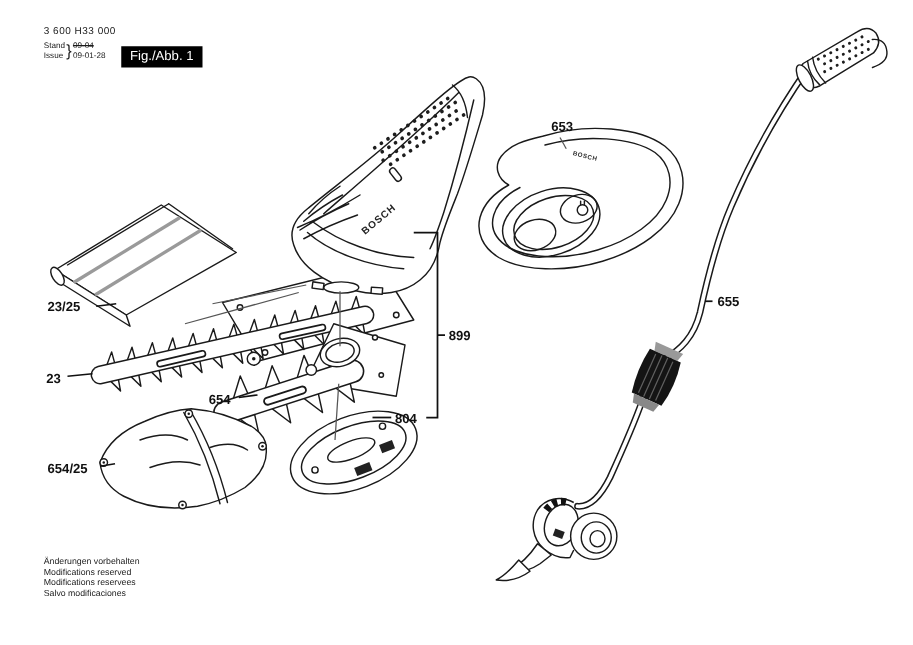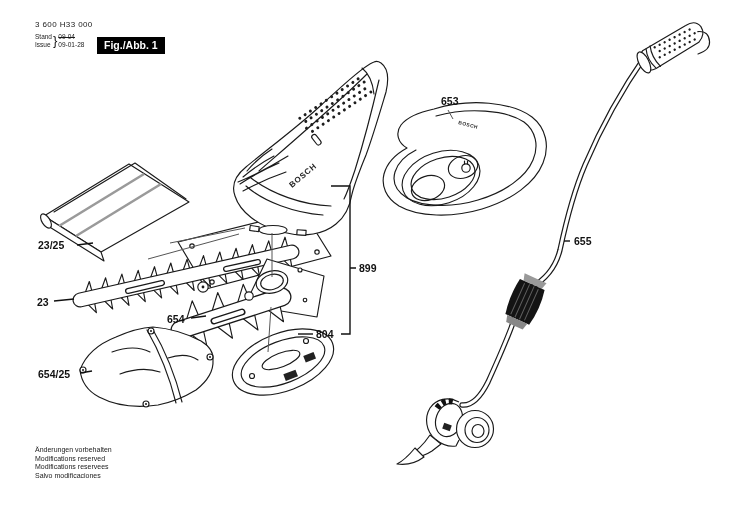"Fig./Abb. 1" .figbox { font-weight: bold -> normal }
